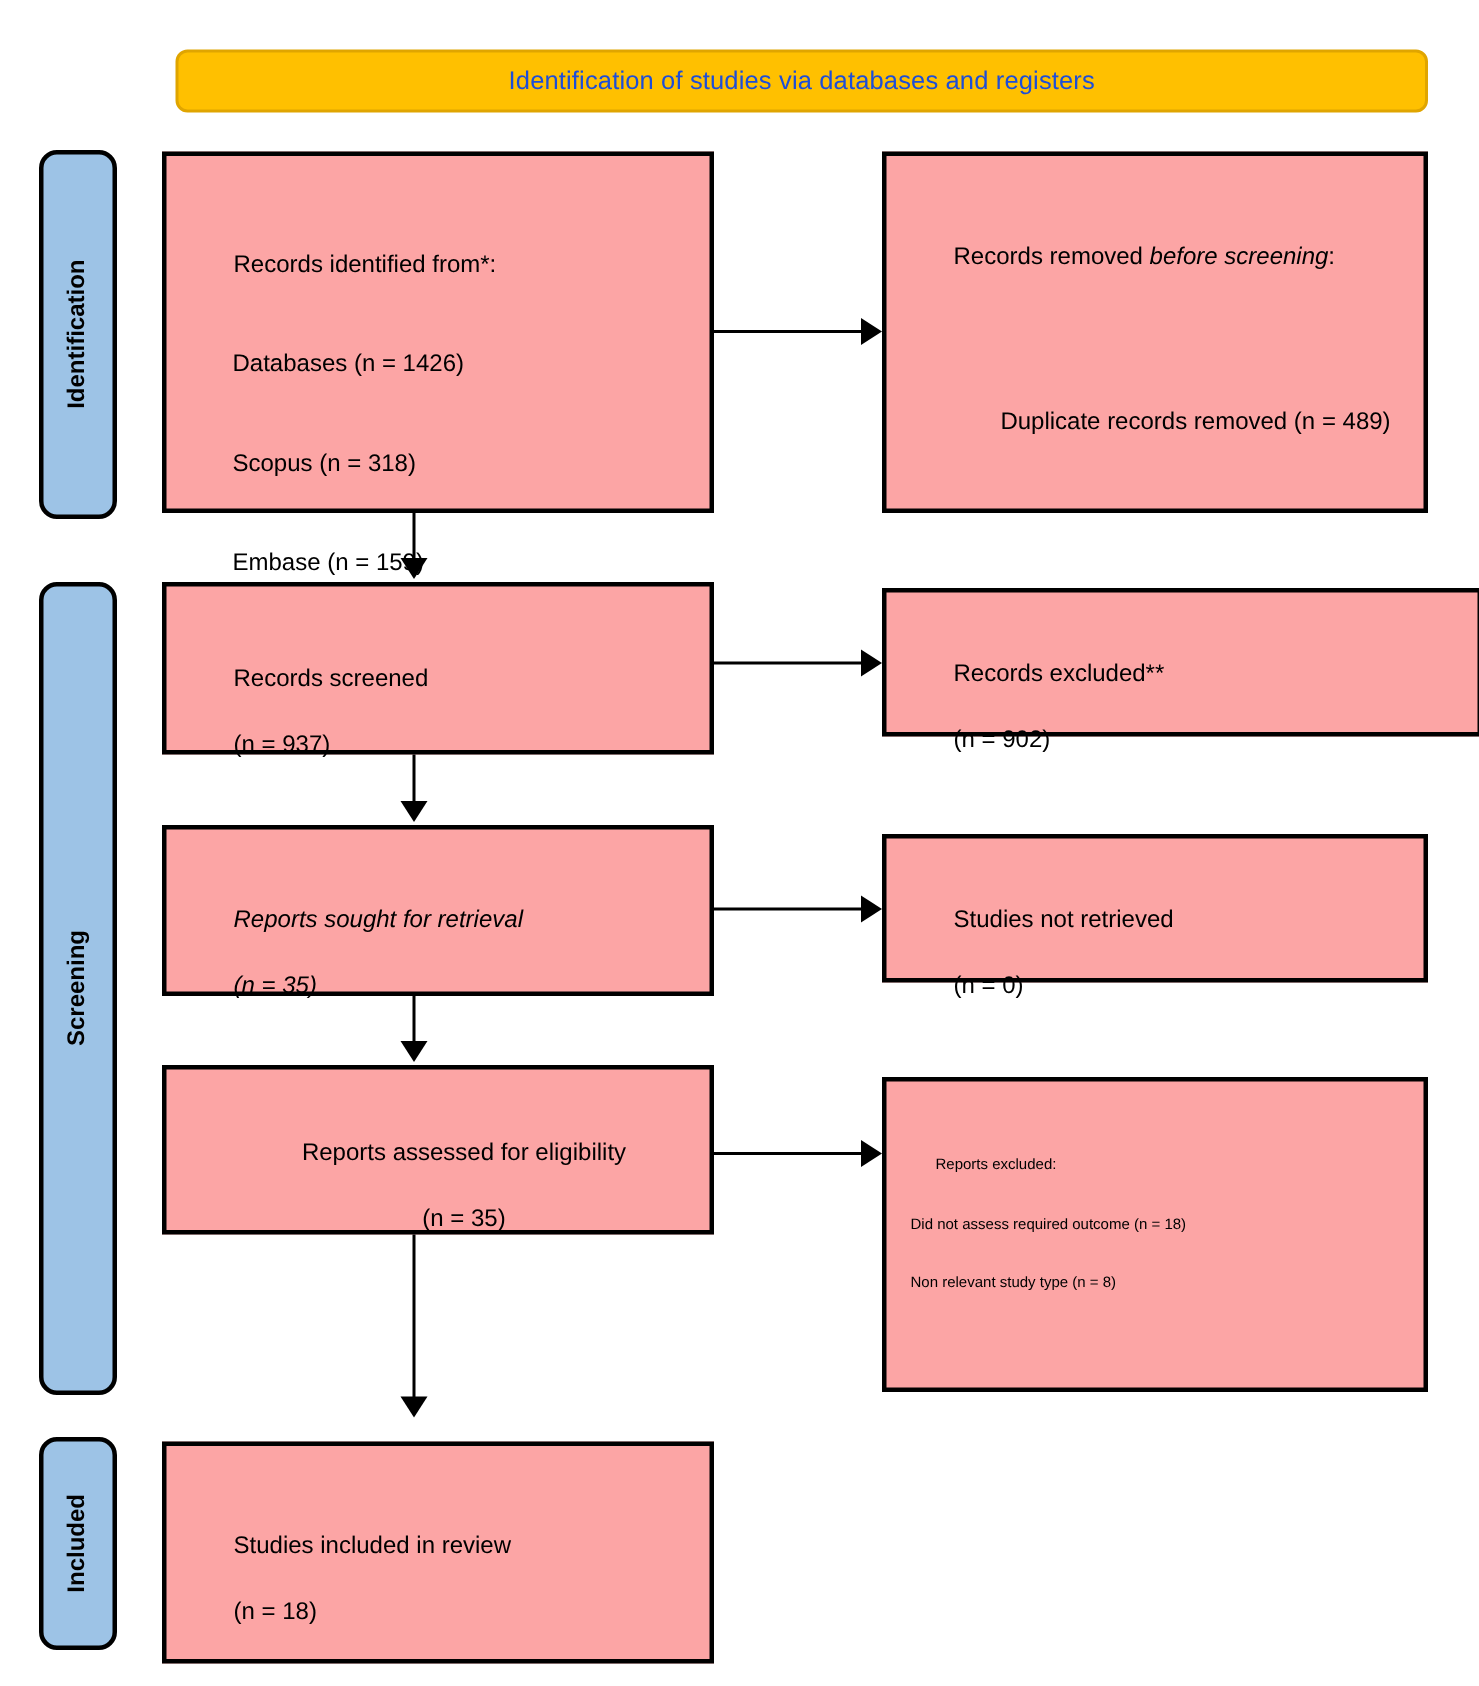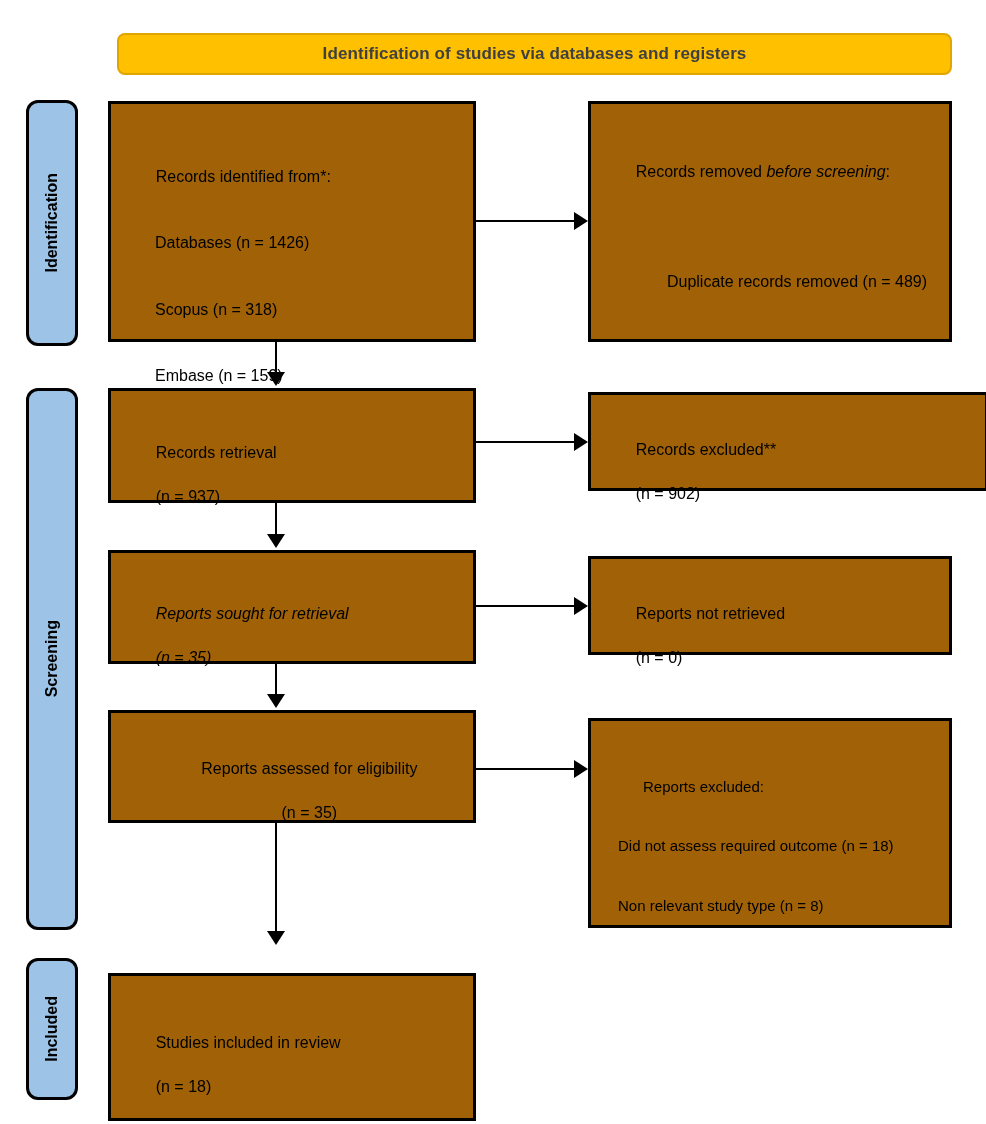"Identification of studies via databases" .header-bar .header-title { color: #404040 -> #1d4ed8; font-weight: bold -> normal }
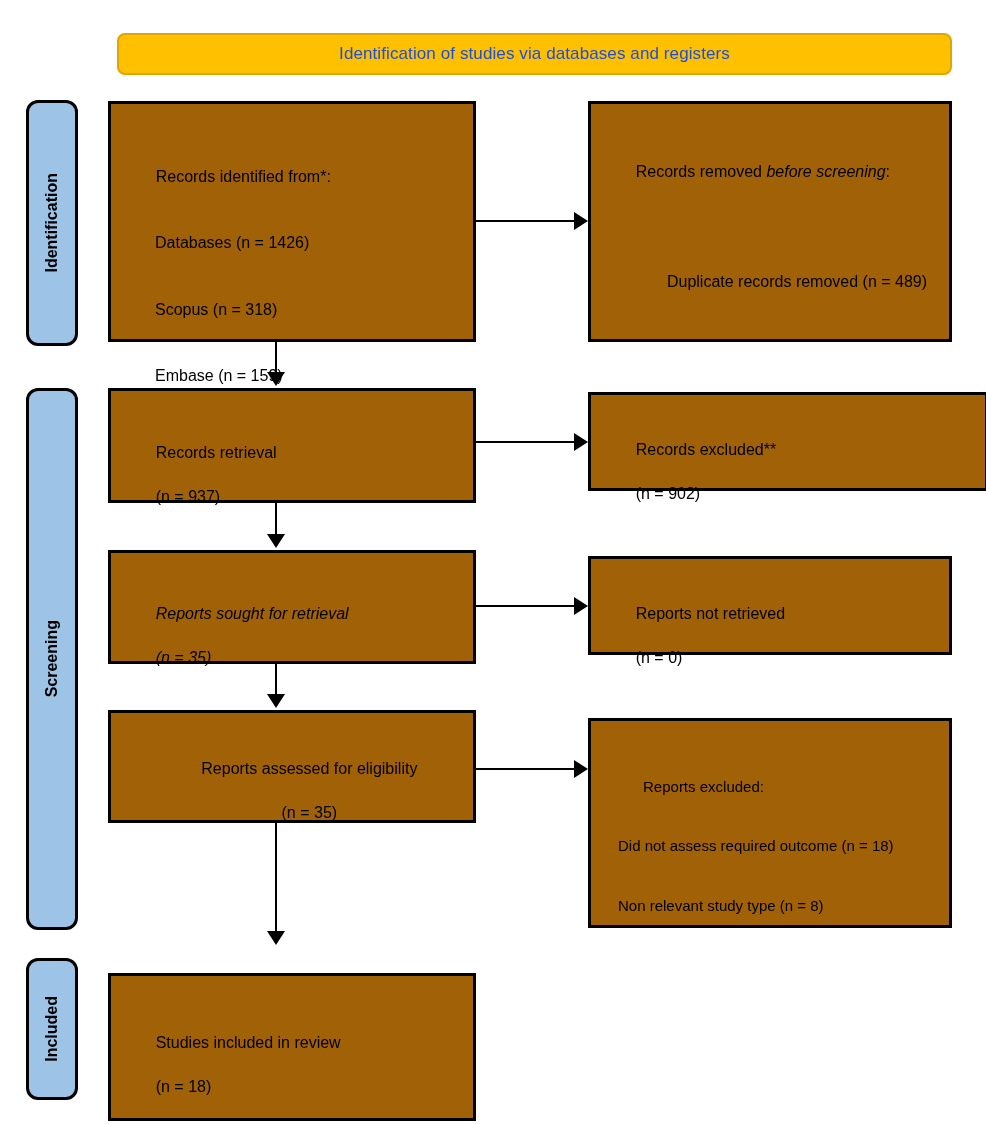"Records identified from*:" .flow-box { background: #a16207 -> #fca5a5 }
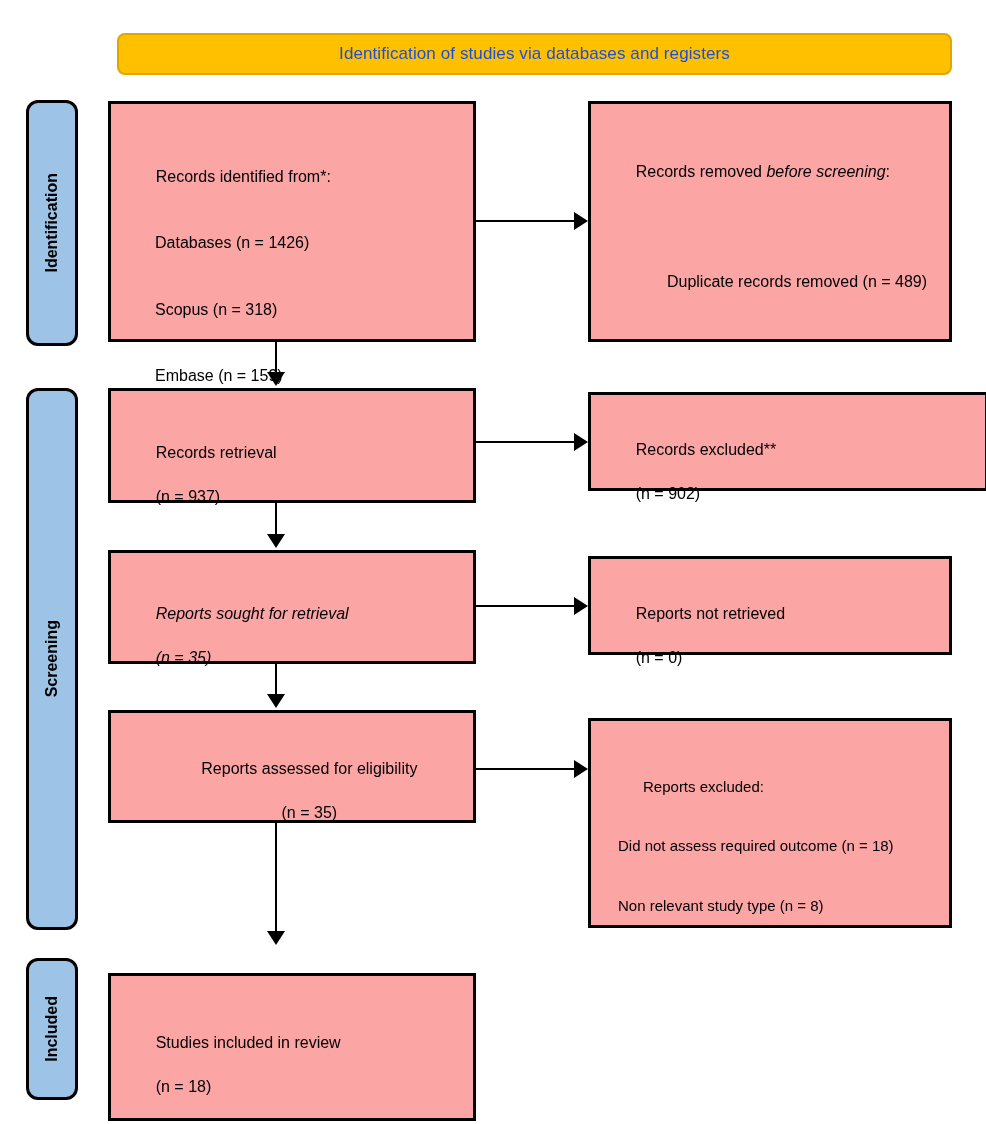"Records retrieval" span { text: retrieval -> screened }
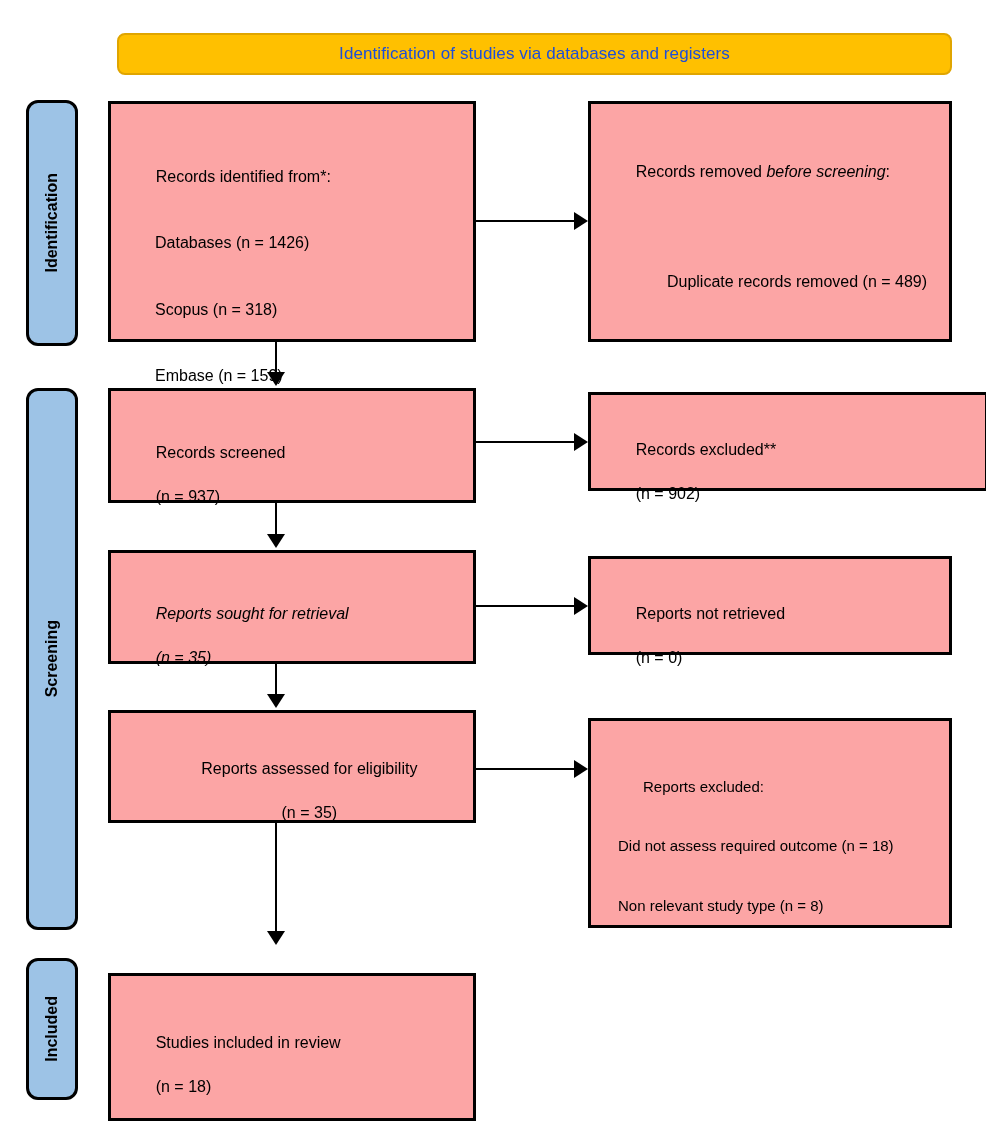"Reports not retrieved" span { text: Reports -> Studies }
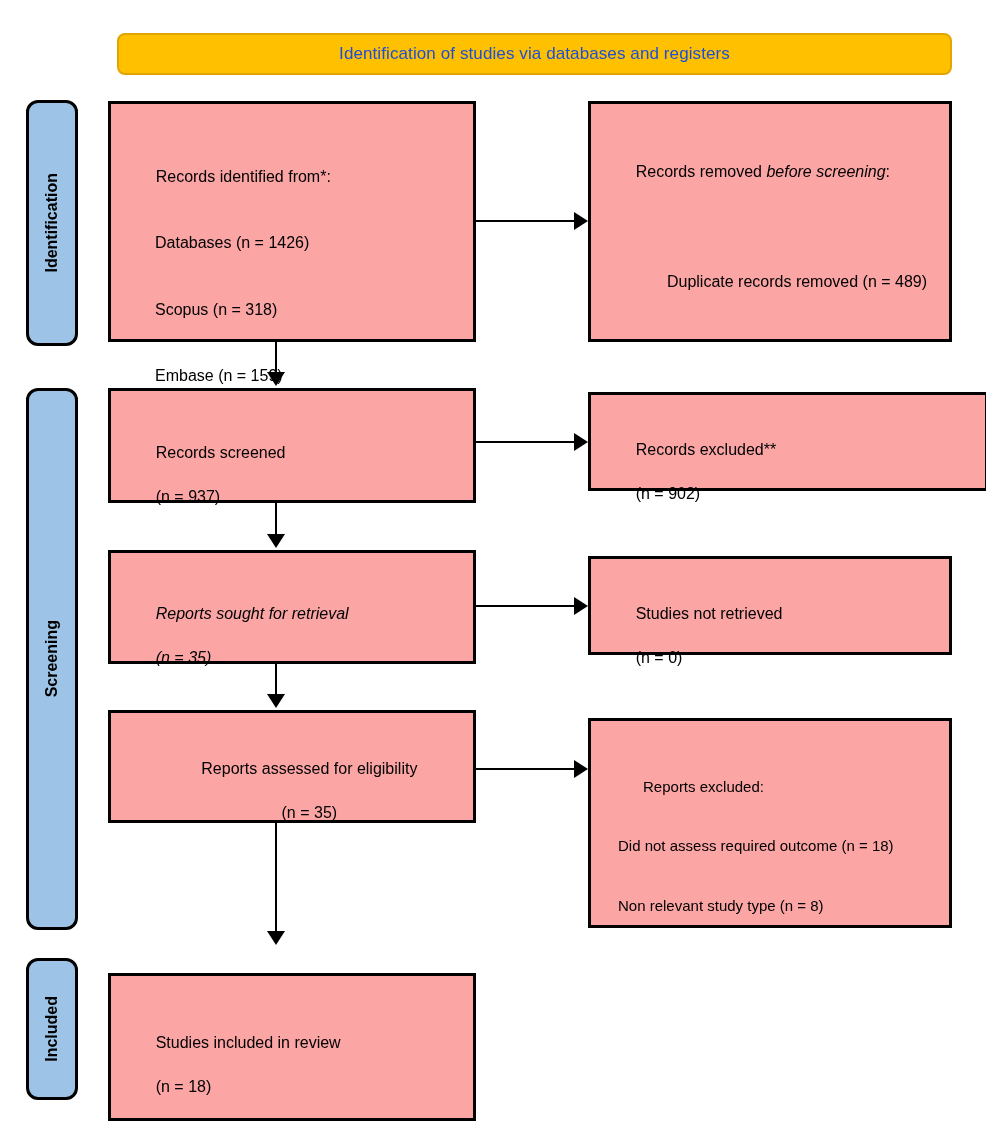"Reports excluded:" .flow-box .box-text.small { font-size: 15px -> 10px; margin-left: 11px -> none }
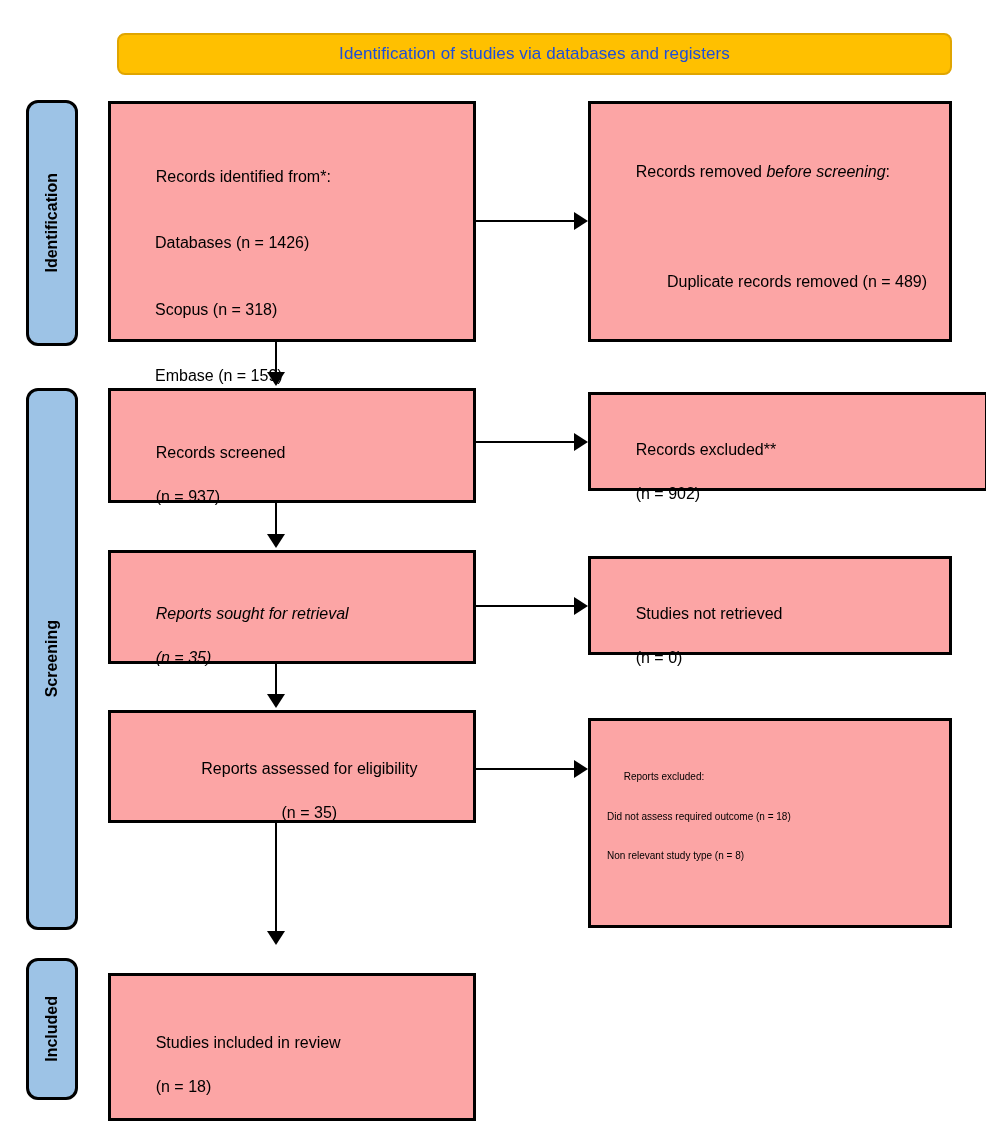"Studies included in review" #box-included { margin-top: 12px -> none }
